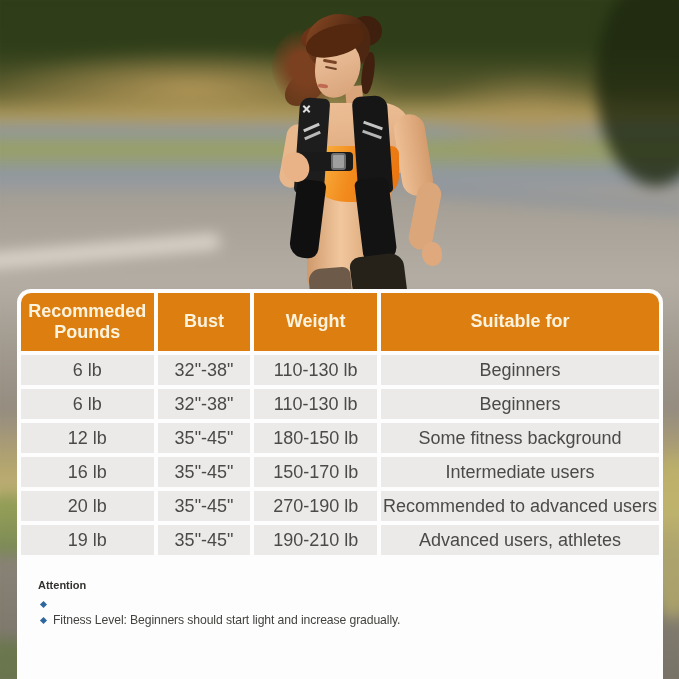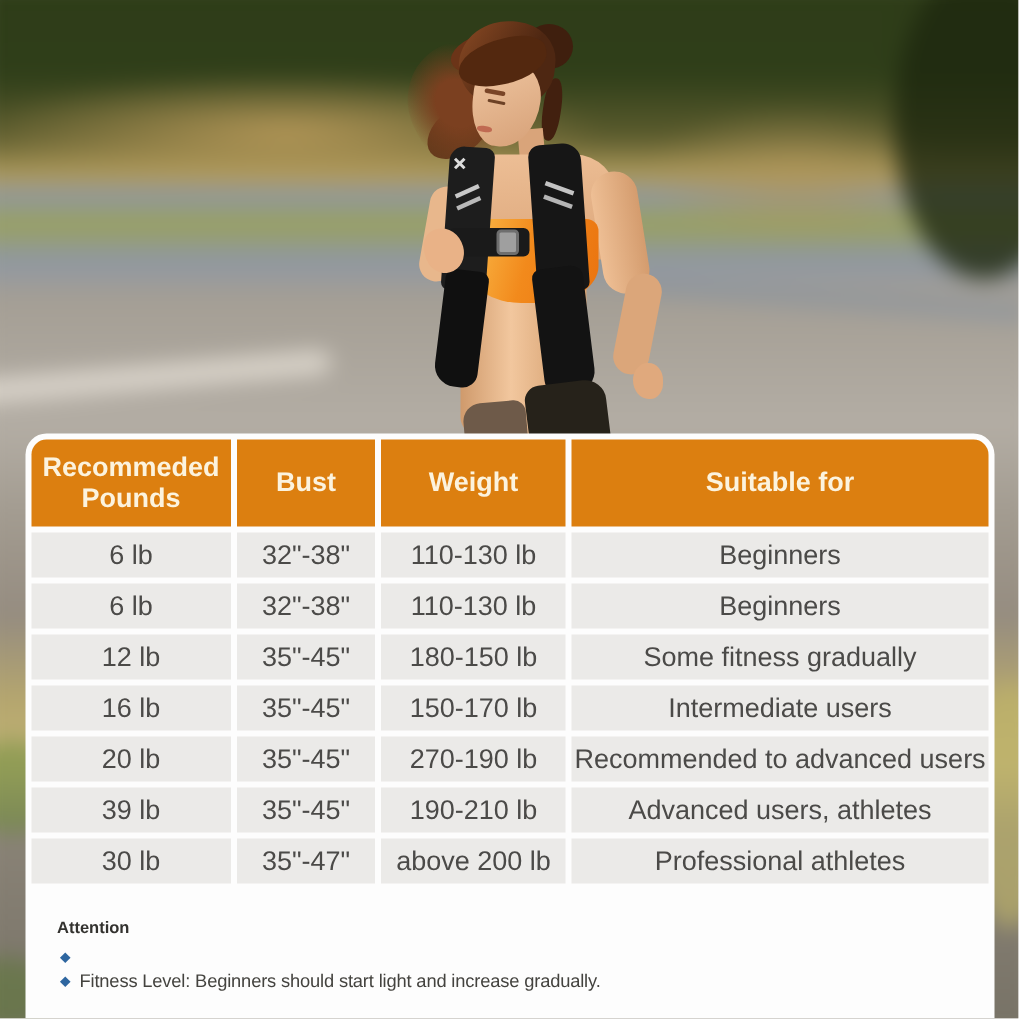"Some fitness gradually" td { text: gradually -> background }
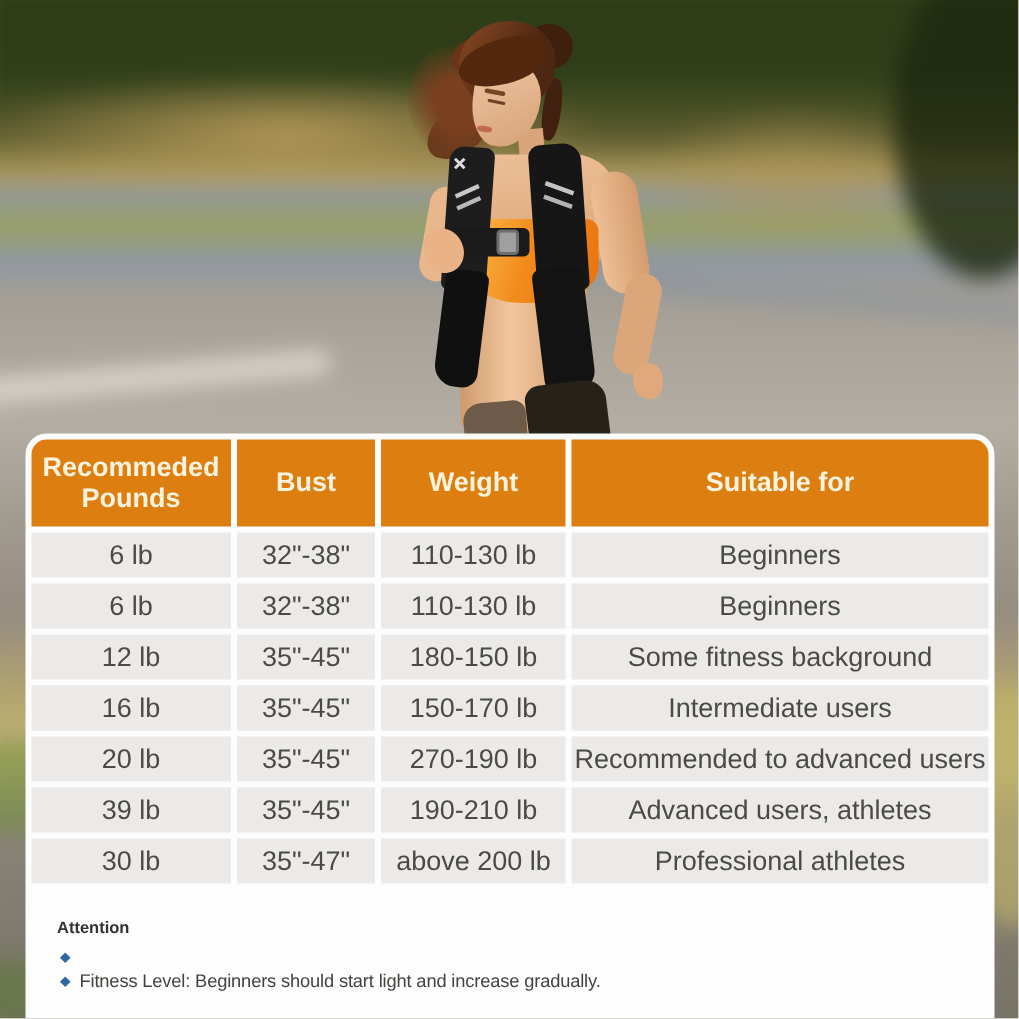"39 lb" td { text: 39 -> 19 }
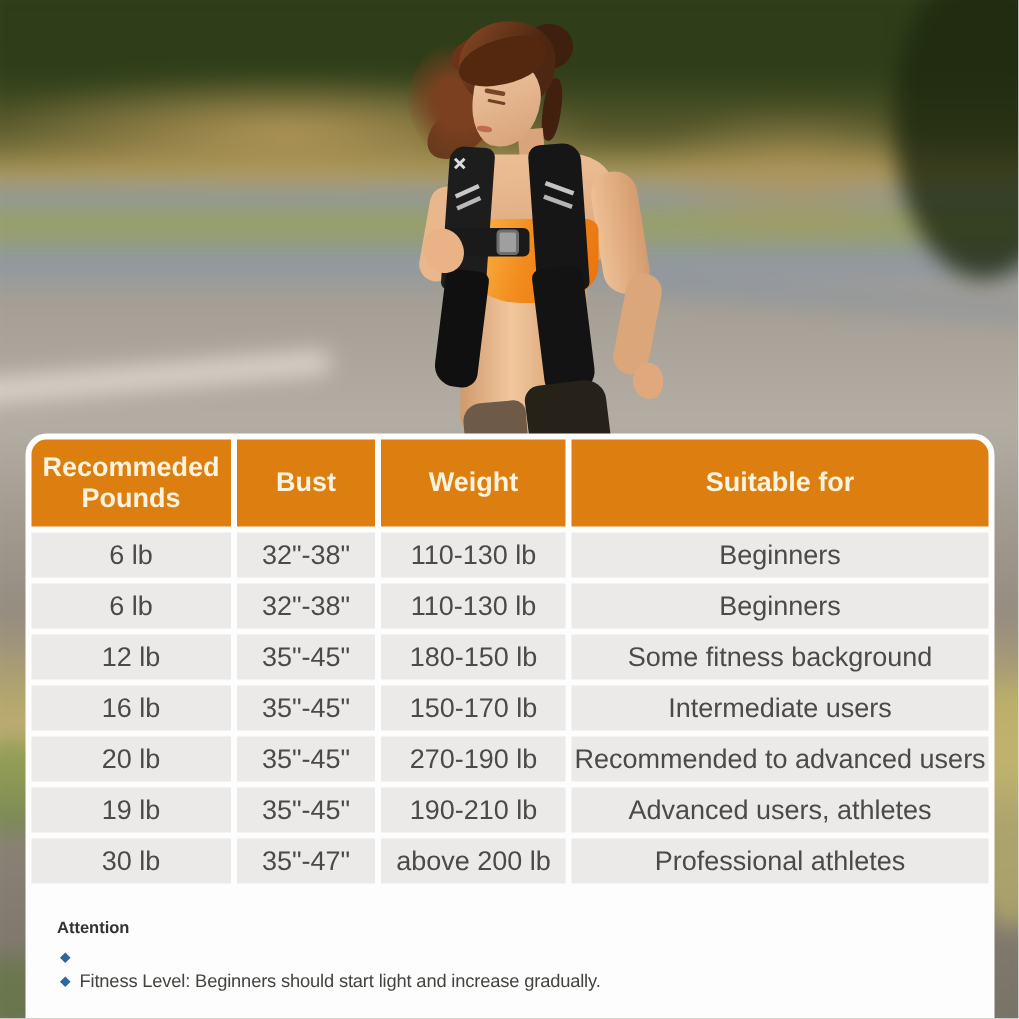"30 lb" tr { html: <tr> <td>30 lb</td> <td>35"-47"</td> <td>above 200 lb</td> <td>Professional athletes</td> </tr> -> none }
